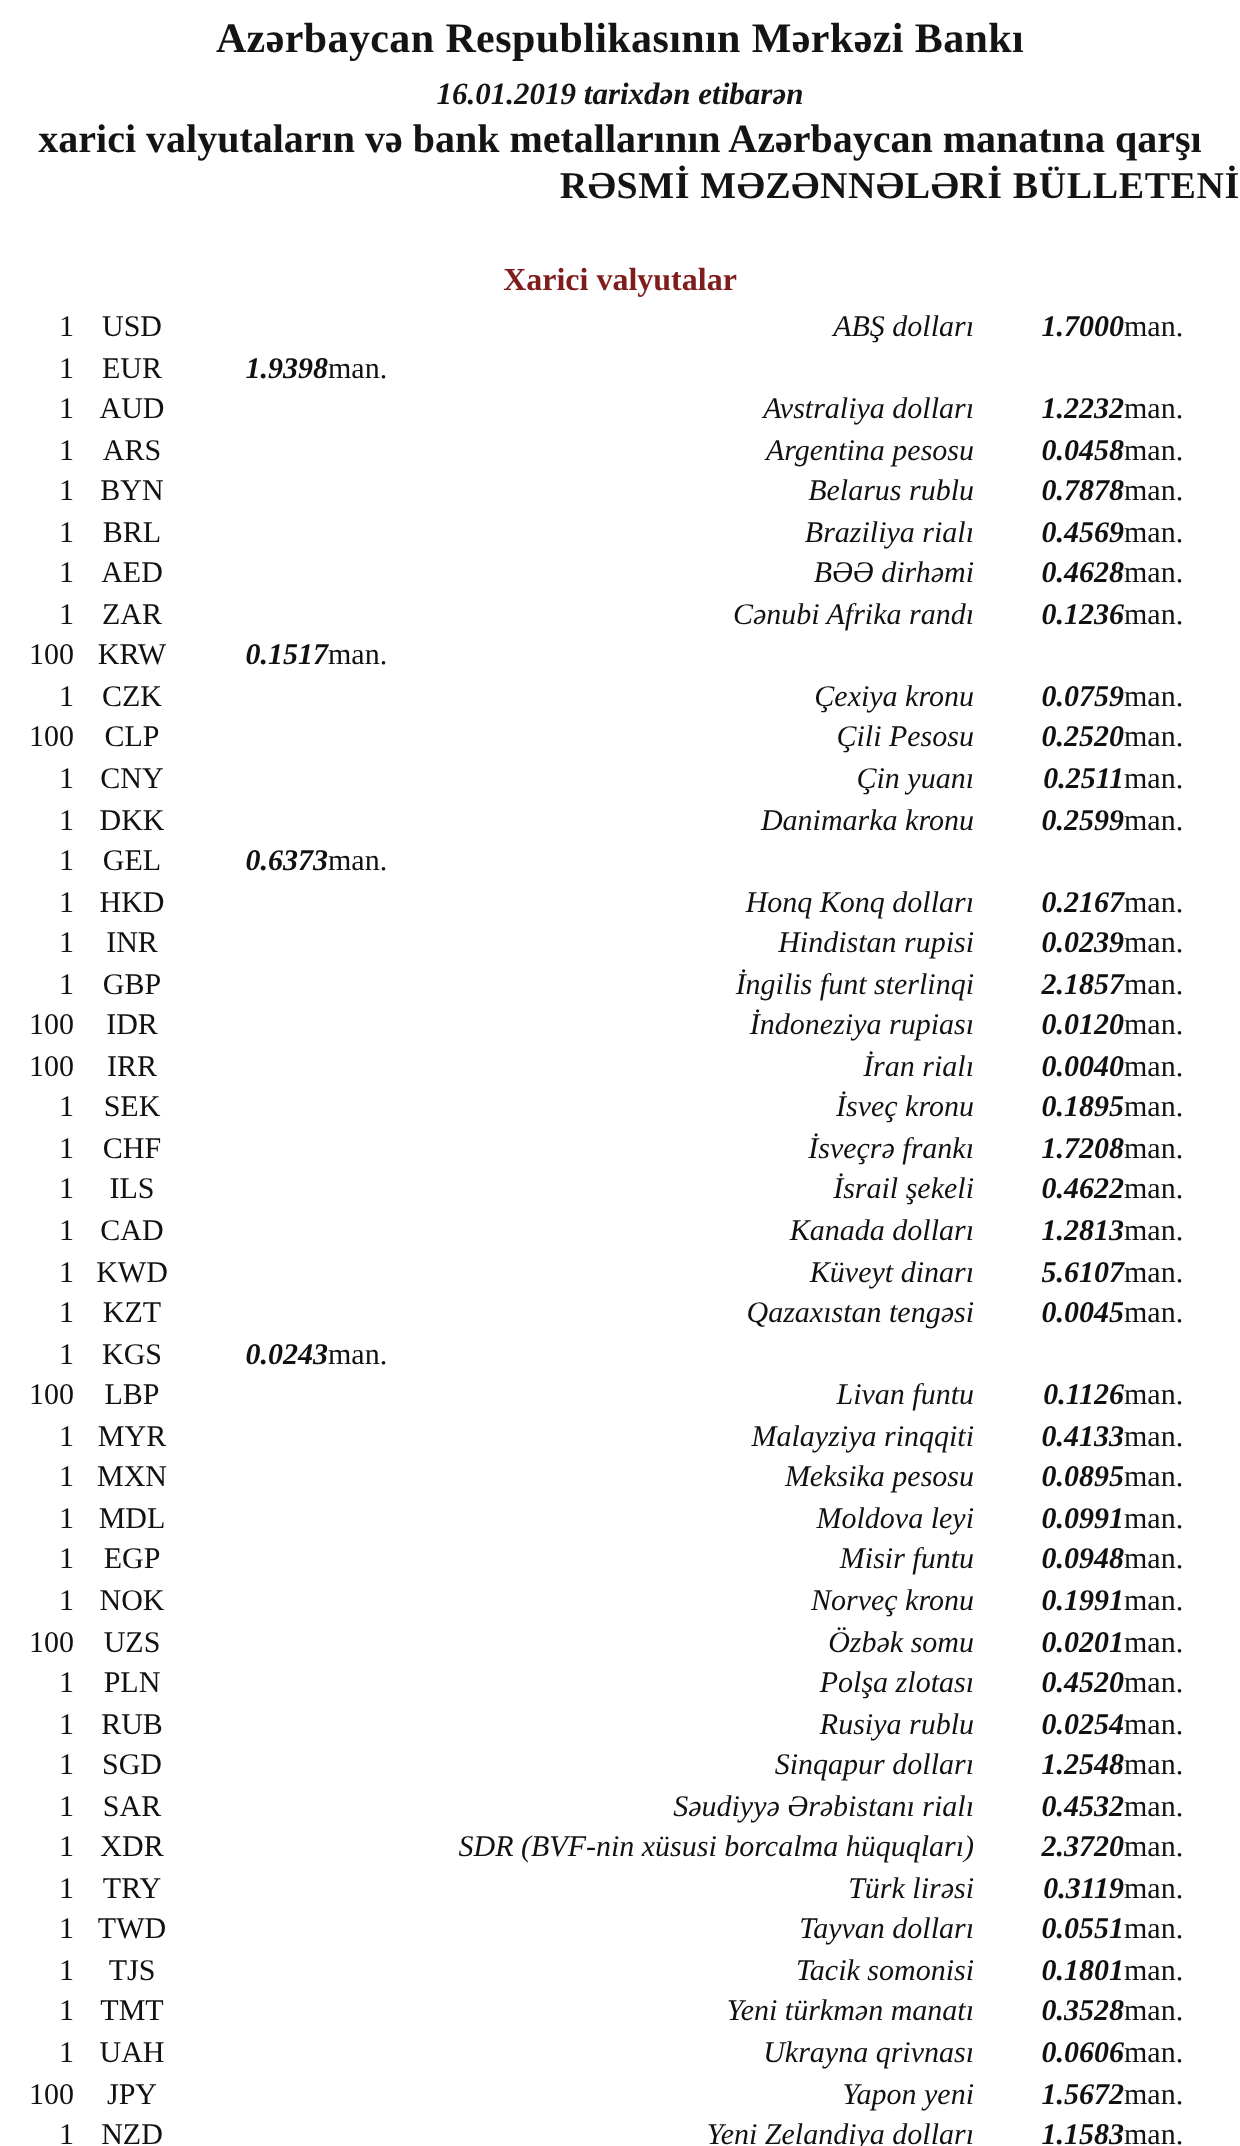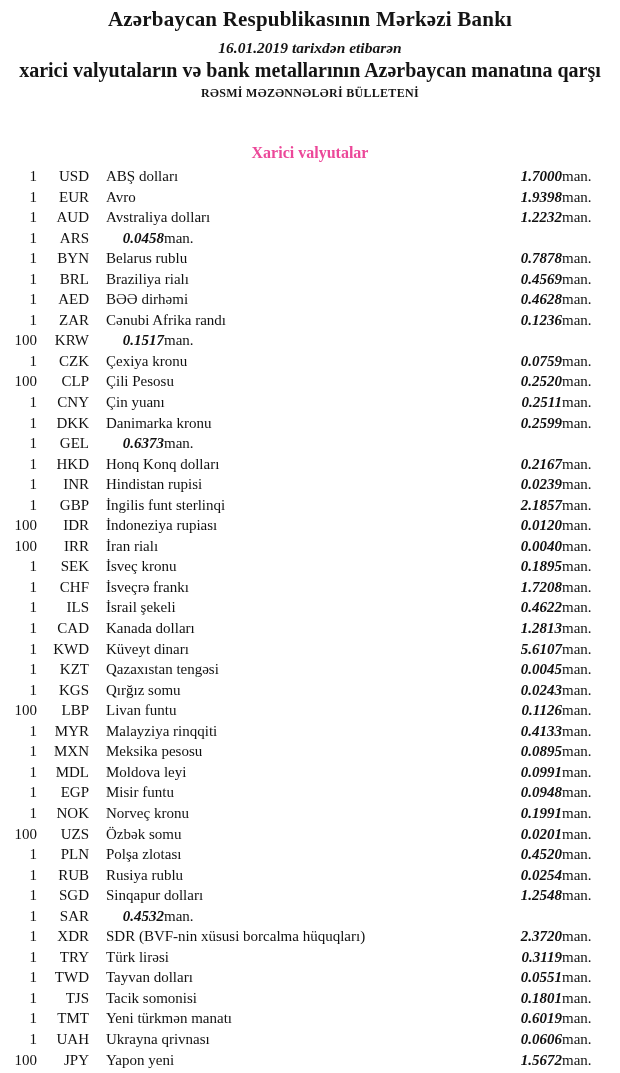"RƏSMİ MƏZƏNNƏLƏRİ BÜLLETENİ" .hdr-bulletin { font-size: 12px -> 19px; text-align: none -> right }
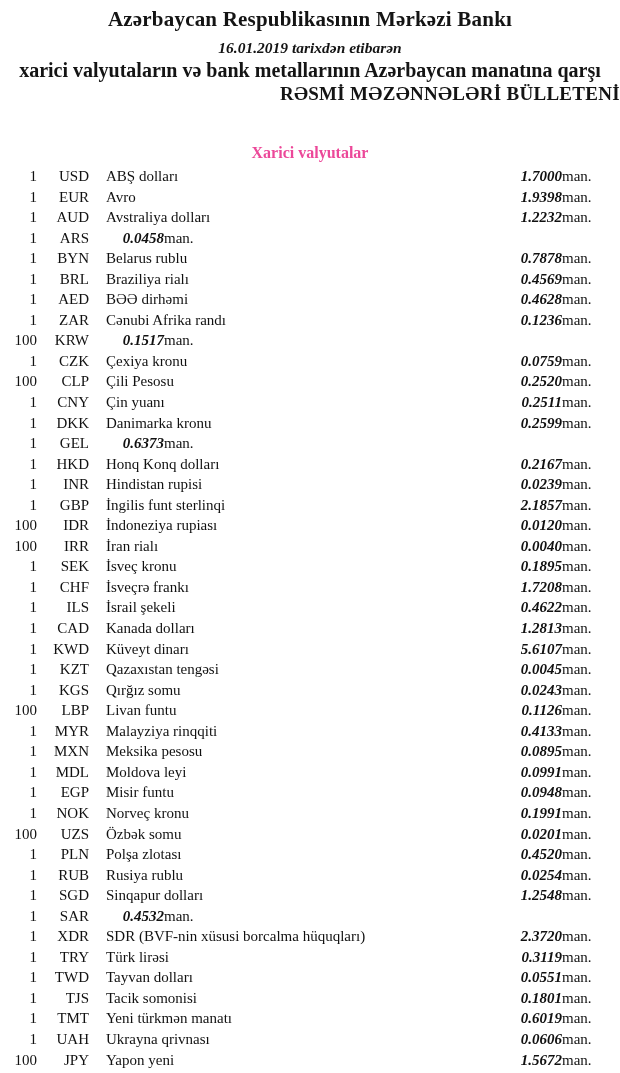"Xarici valyutalar" .section-title { color: #ec4899 -> #7f1d1d; margin-top: 40px -> 28px }
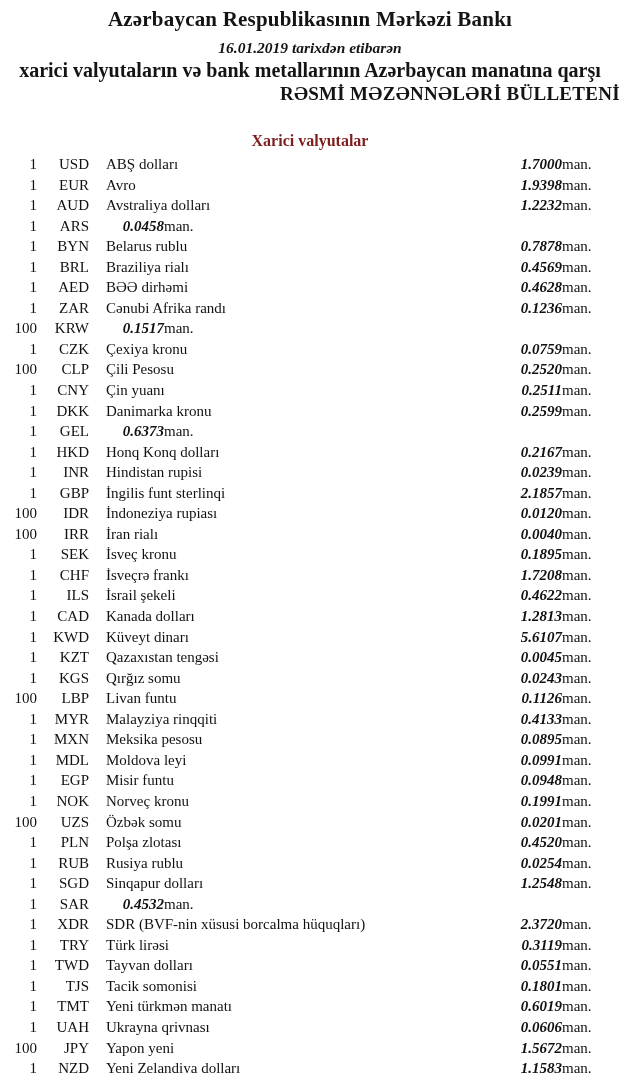"USD" .cell-code { text-align: right -> center }
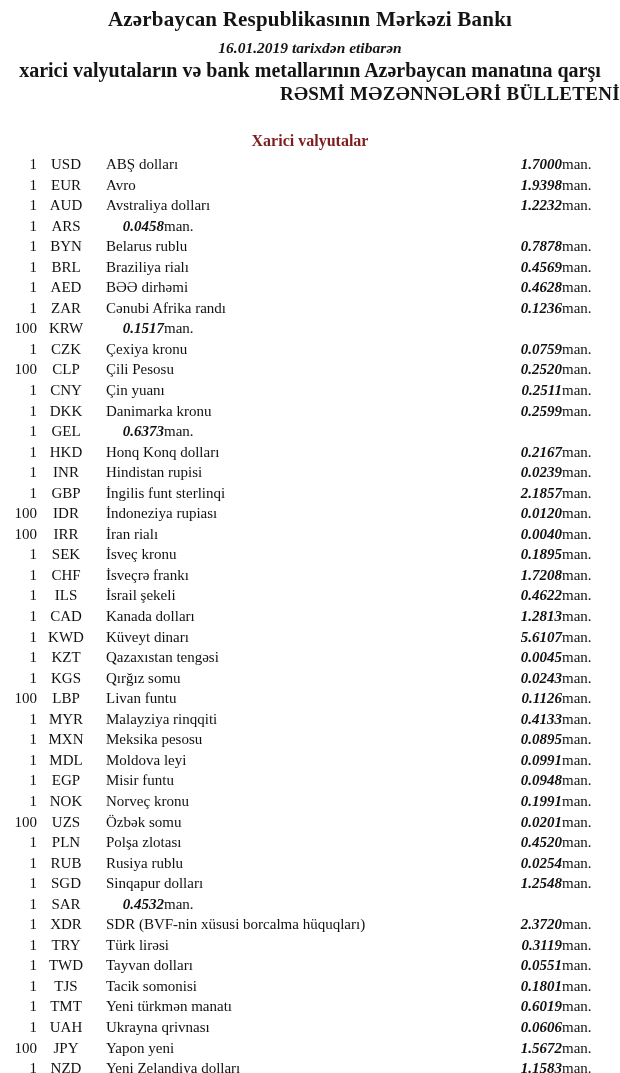"ABŞ dolları" .cell-name { font-style: none -> italic; text-align: left -> right }
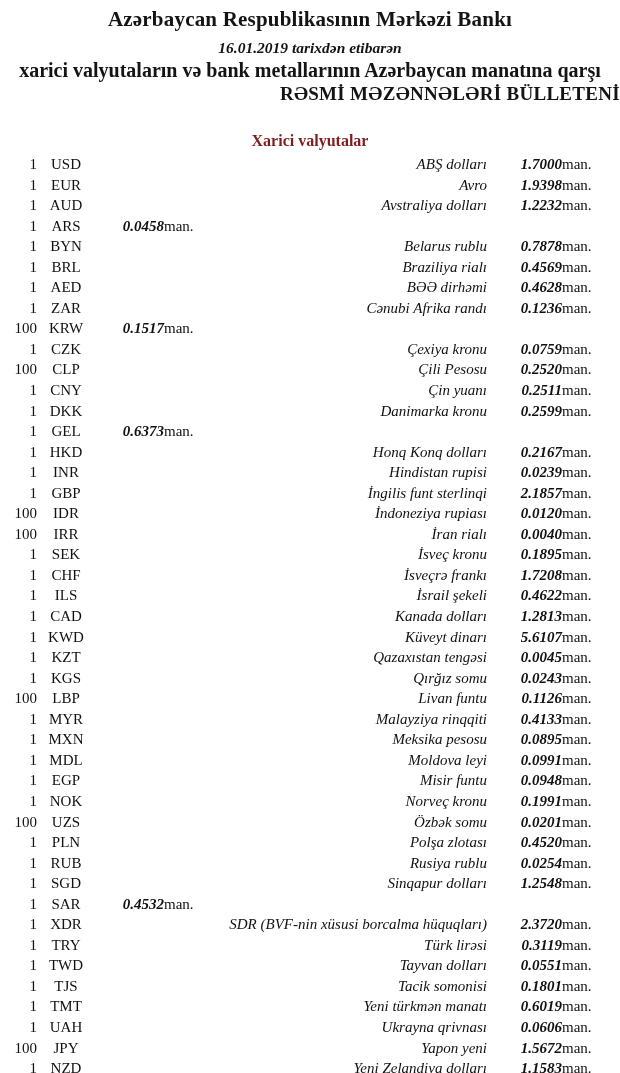"Avro" span.cell-name { html: <span>Avro</span> -> none }
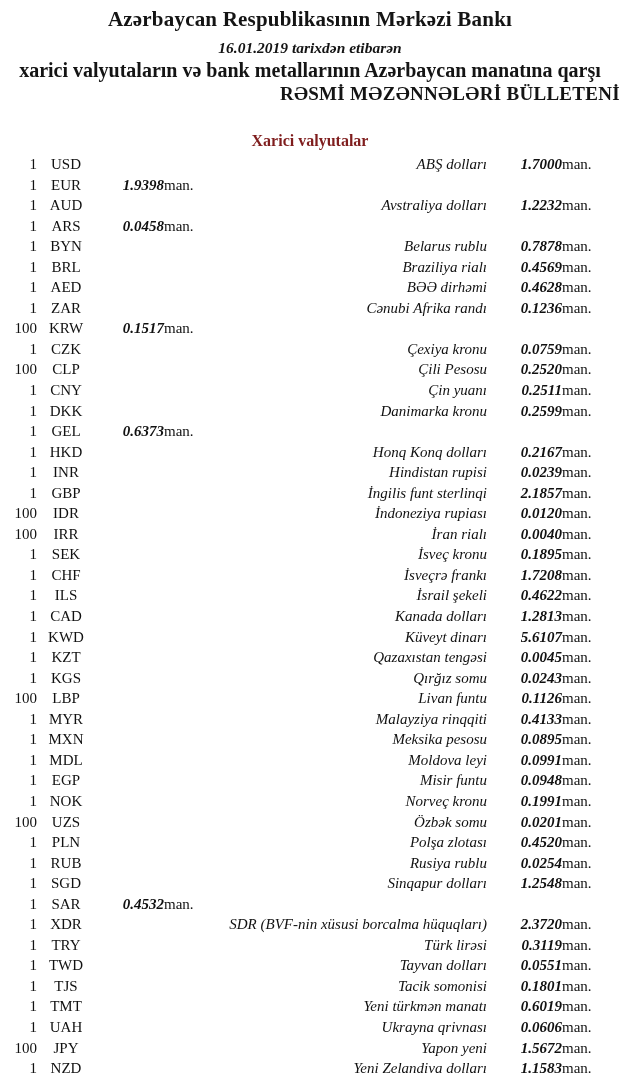"Argentina pesosu" span.cell-name { html: none -> <span>Argentina pesosu</span> }
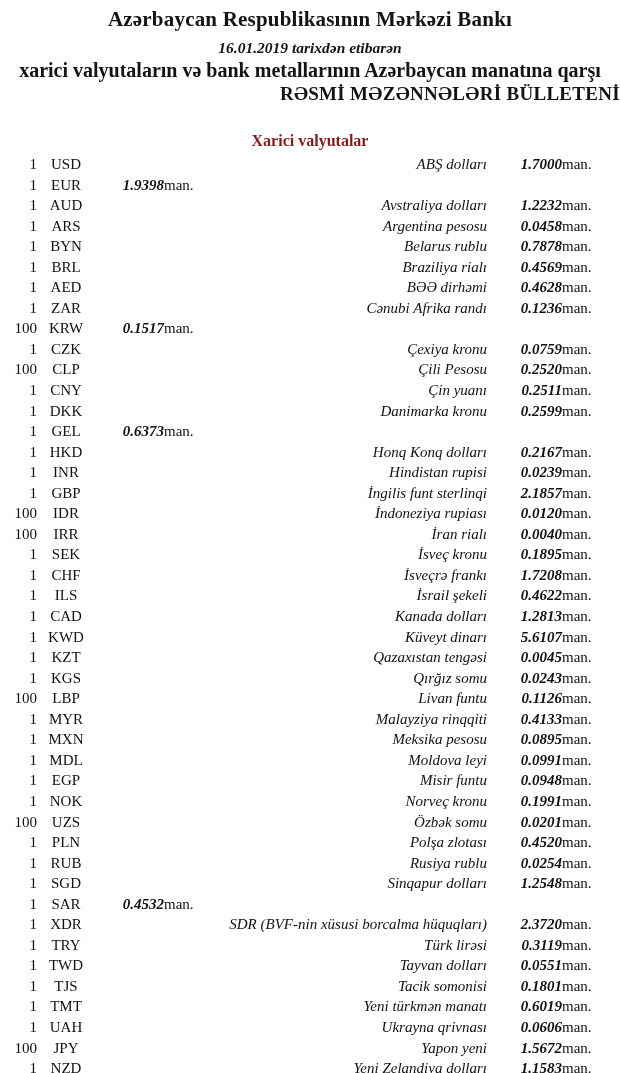"Qırğız somu" span.cell-name { html: <span>Qırğız somu</span> -> none }
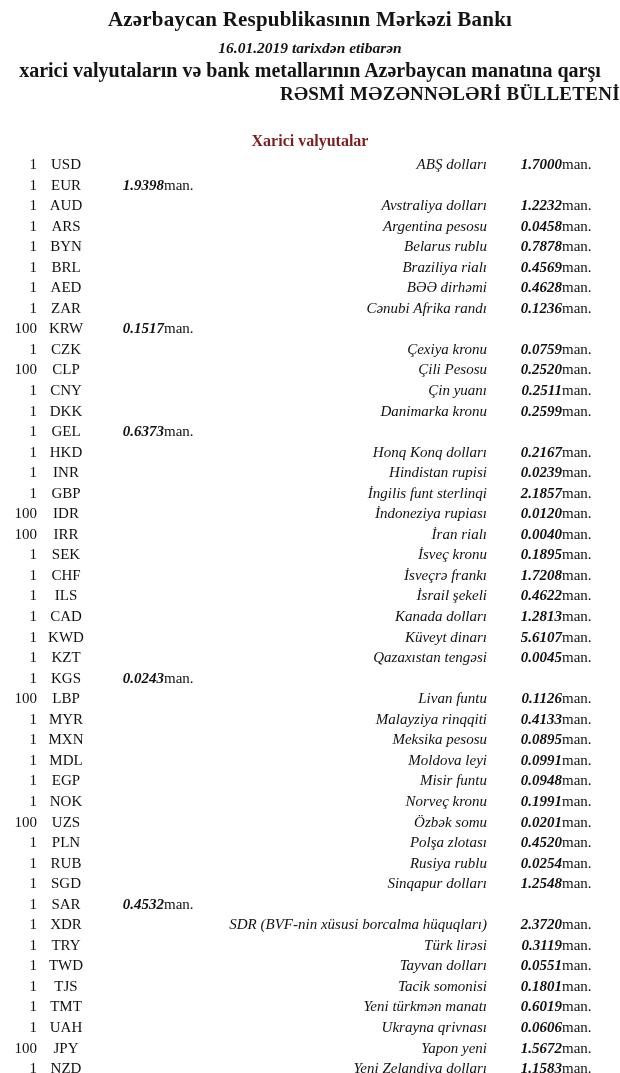"Səudiyyə Ərəbistanı rialı" span.cell-name { html: none -> <span>Səudiyyə Ərəbistanı rialı</span> }
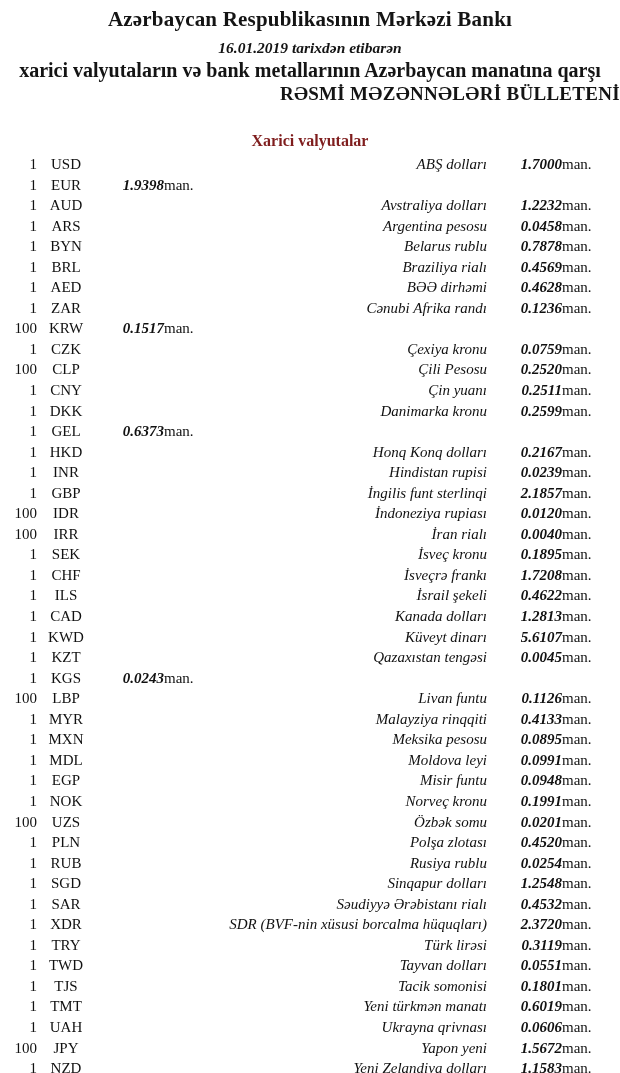"0.6019" span.cell-rate { text: 0.6019 -> 0.3528 }
